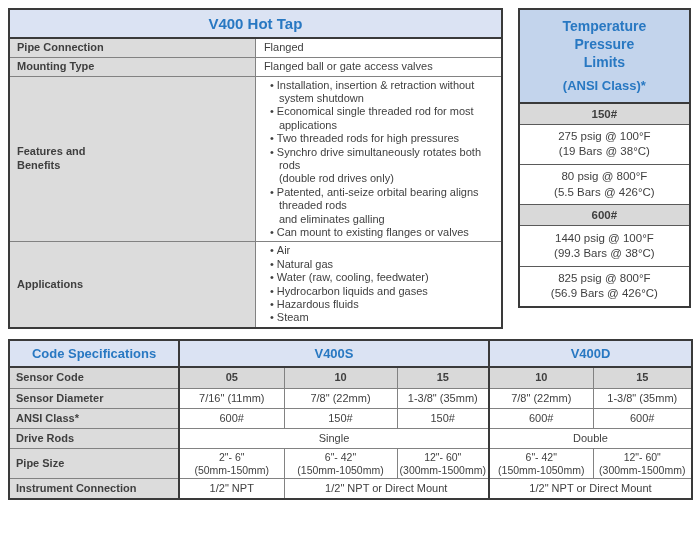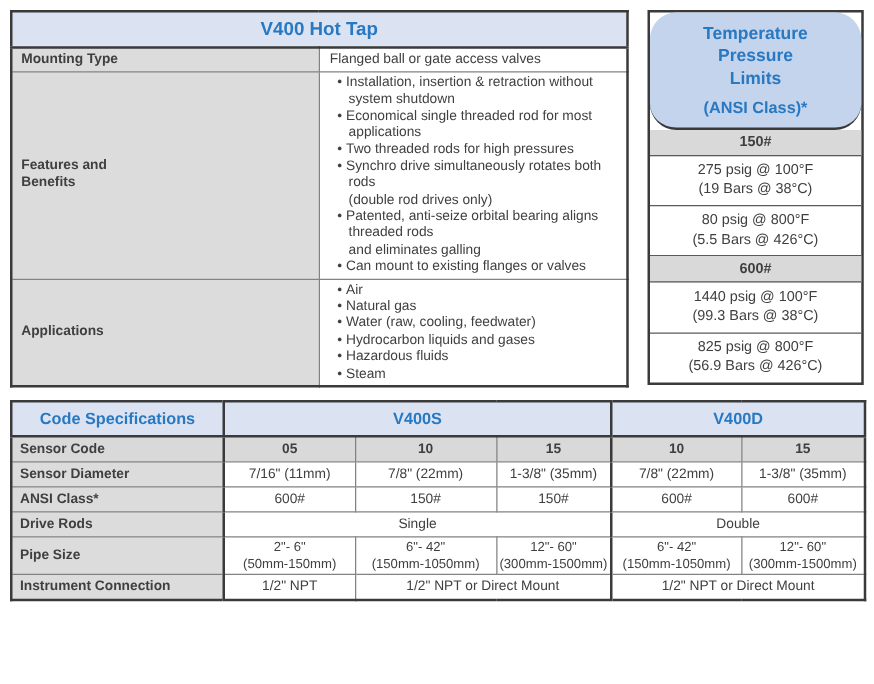"Temperature" .panel-head { border-radius: 21px -> none }
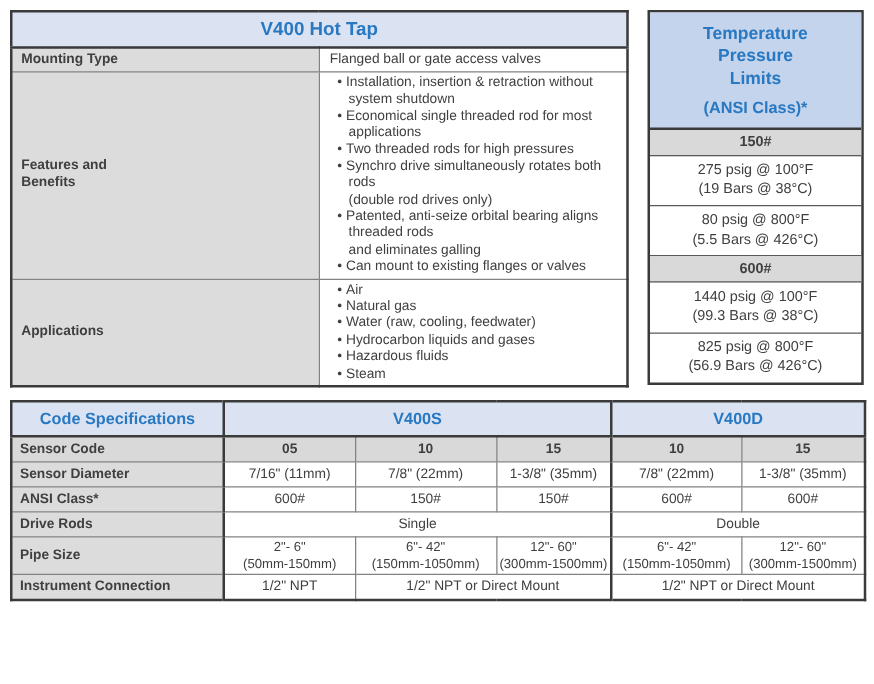"Pipe Connection" tr { html: none -> <tr> <th>Pipe Connection</th> <td> <div>Flanged</div> </td> </tr> }
